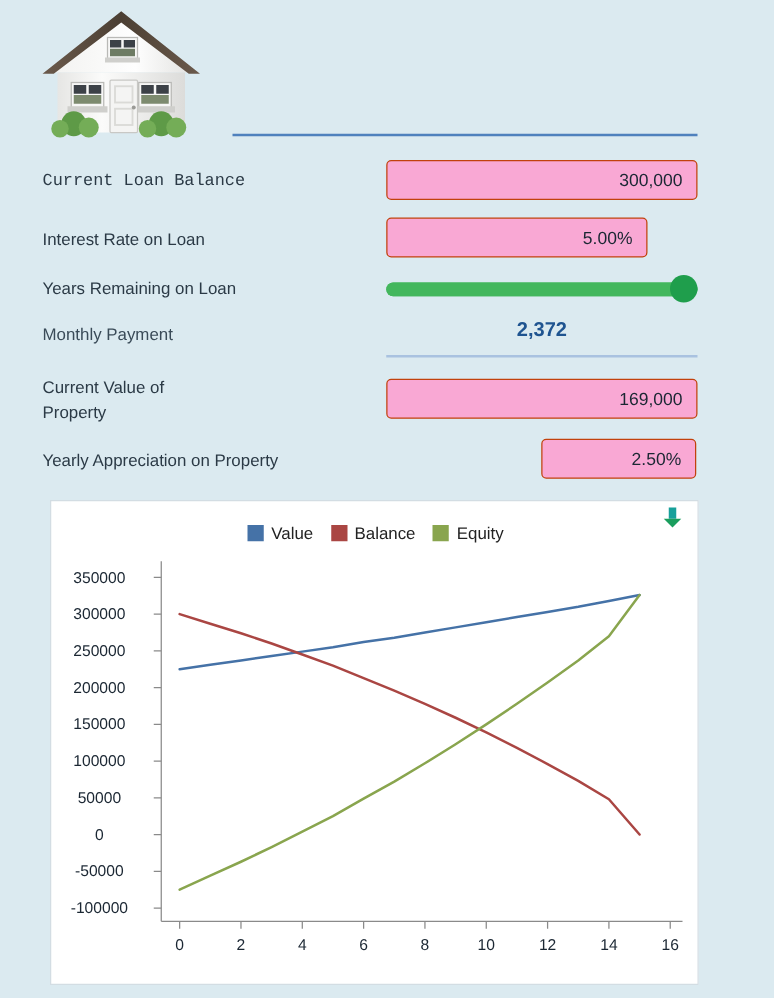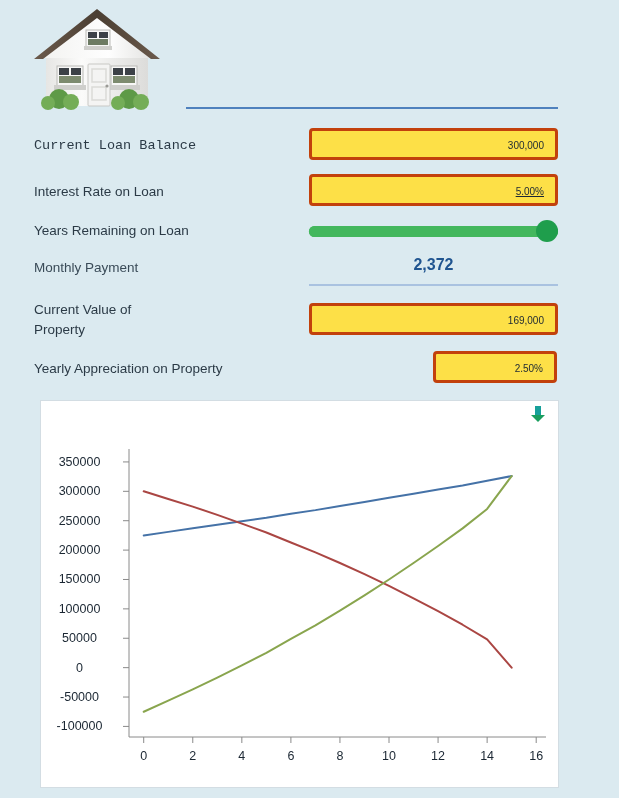"300,000" .field { background: #fde047 -> #f9a8d4; border: 3px solid #c2410c -> 1px solid #c2410c; font-size: 10px -> 14px }
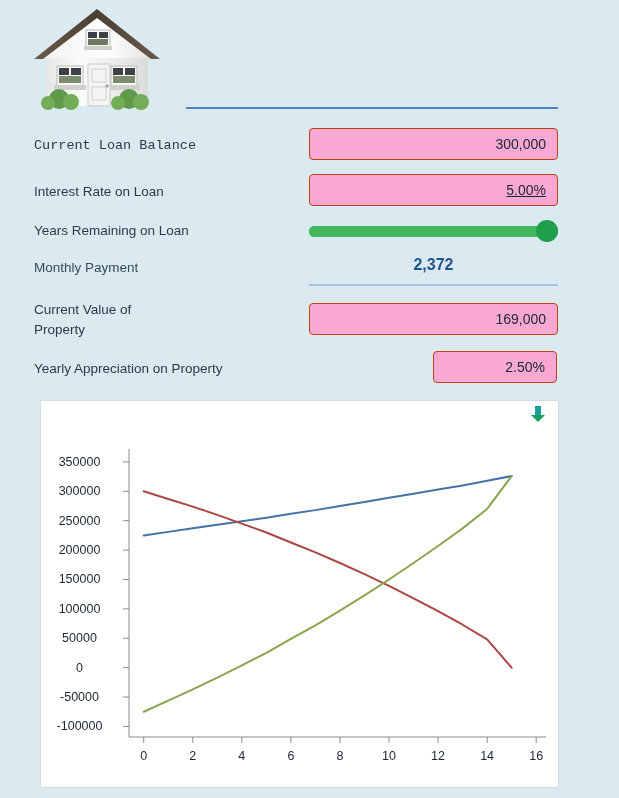"5.00%" #row-rate .field { text-decoration: underline -> none; width: 249px -> 209px }
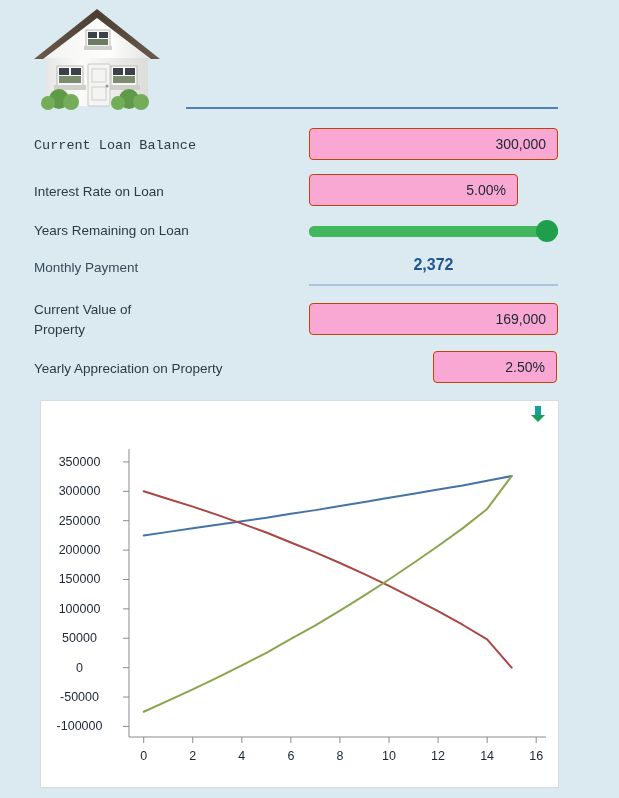"Value" div { html: none -> <div> <div> <span></span> <span>Value</span> </div> <div> <span></span> <span>Balance</span> </div> <div> <span></span> <span>Equity</span> </div> </div> }
